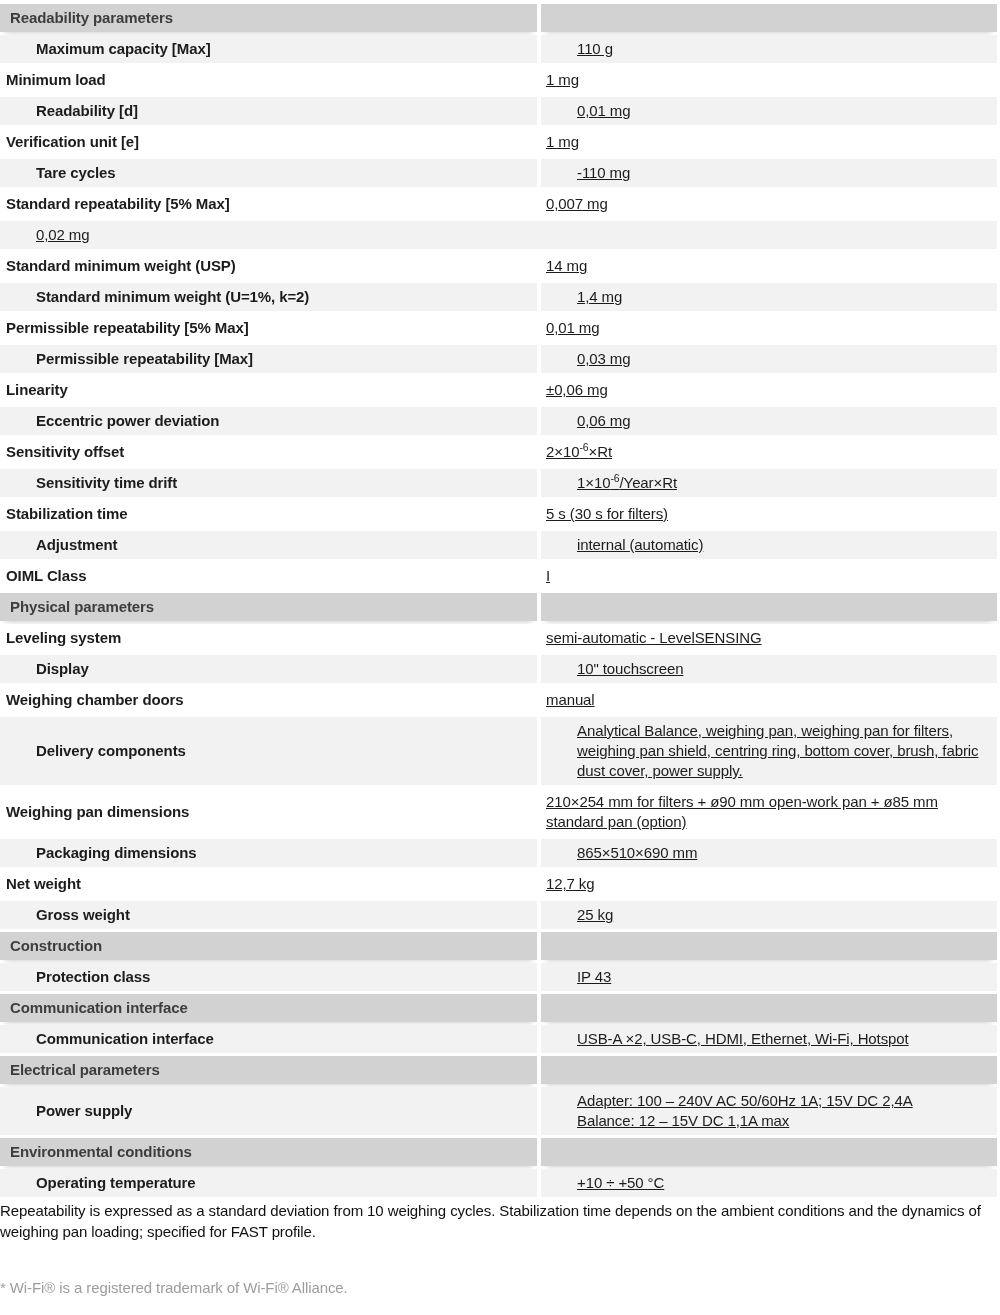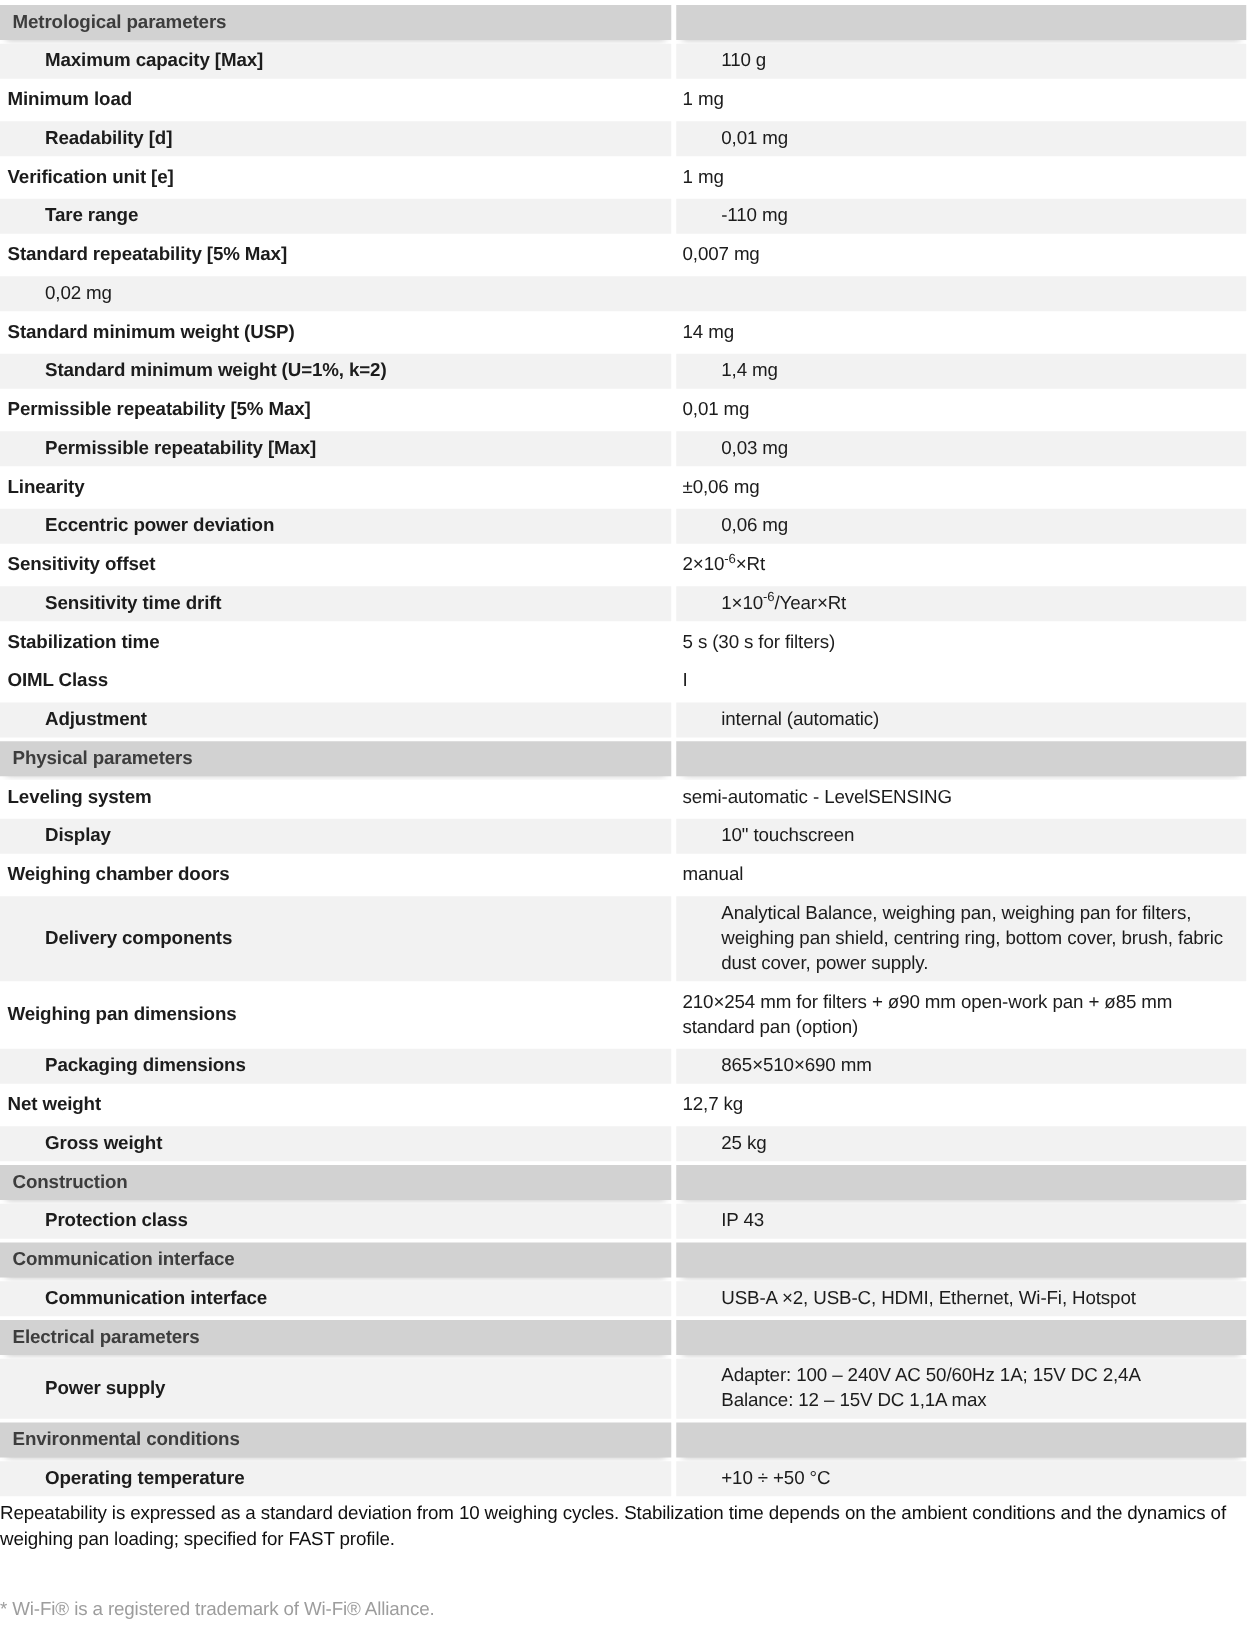"Metrological parameters" div.cell { text: Metrological -> Readability }
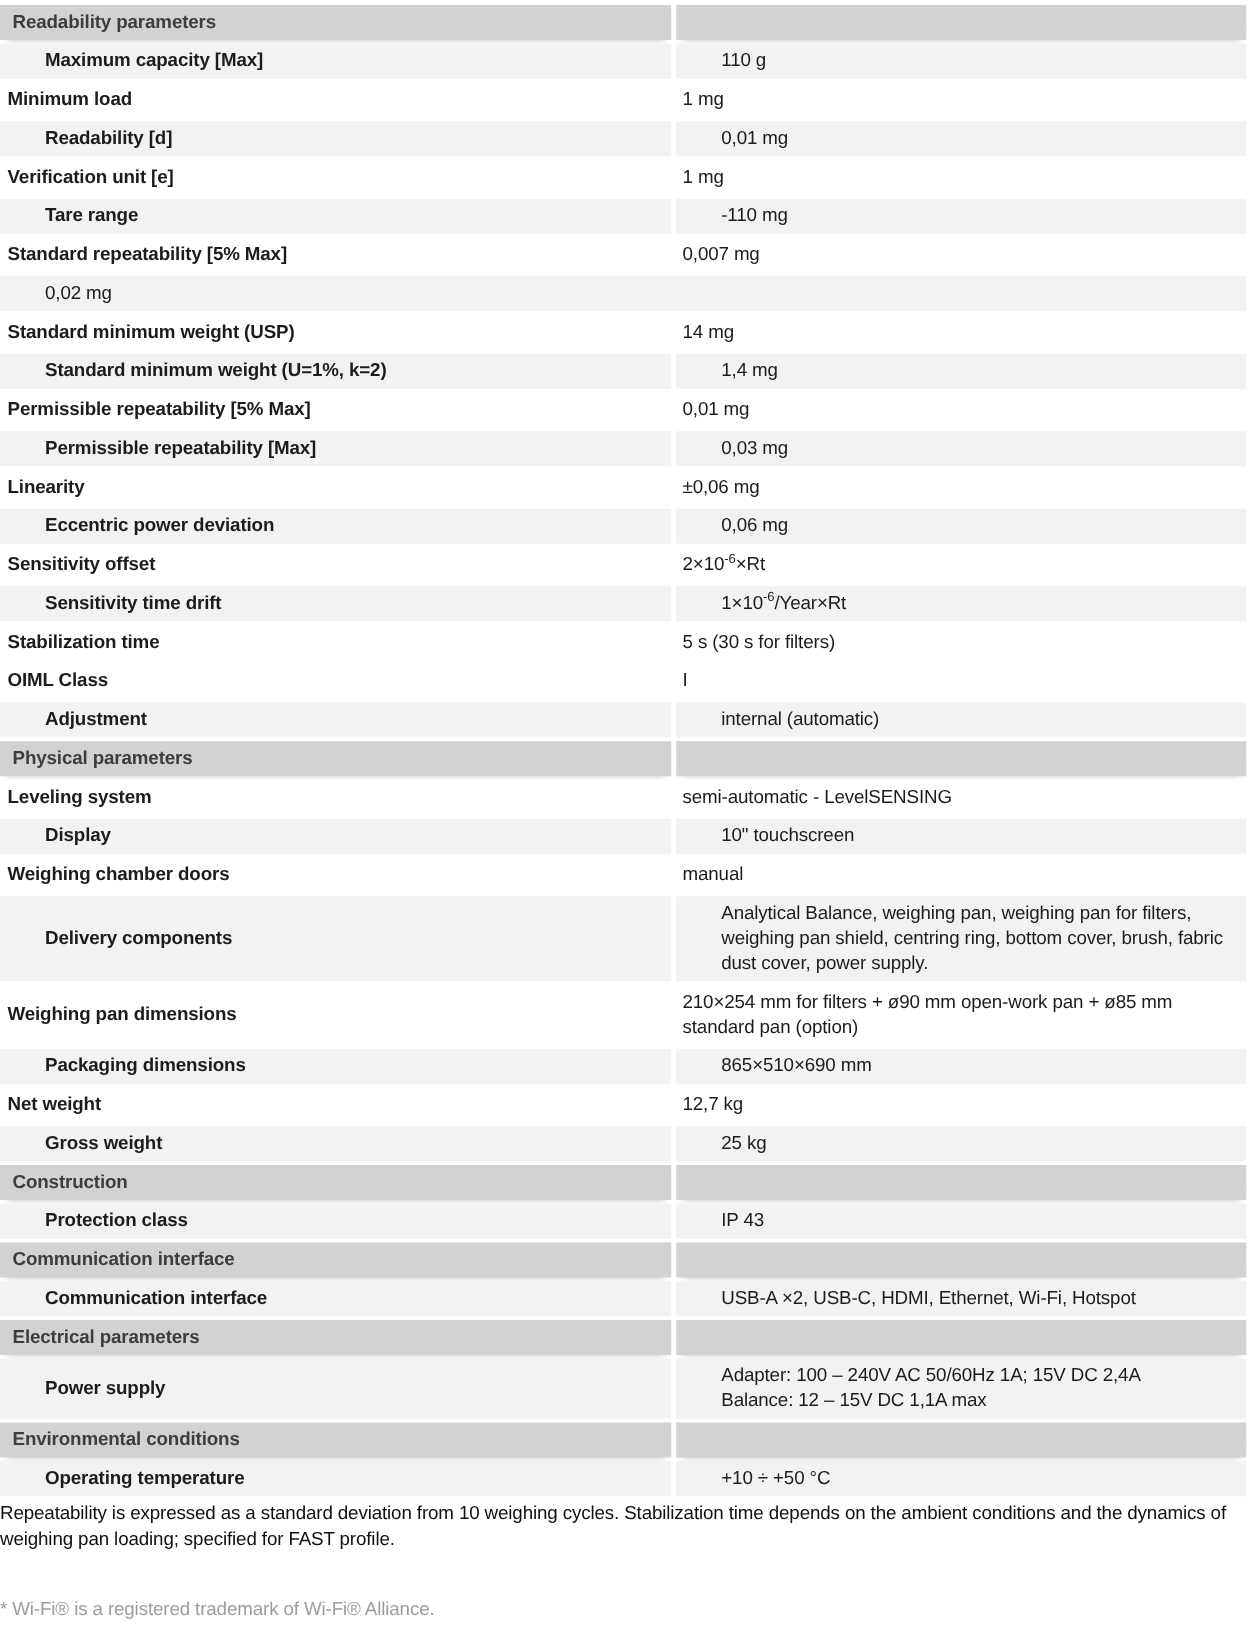"110 g" .cell.right { text-decoration: none -> underline }
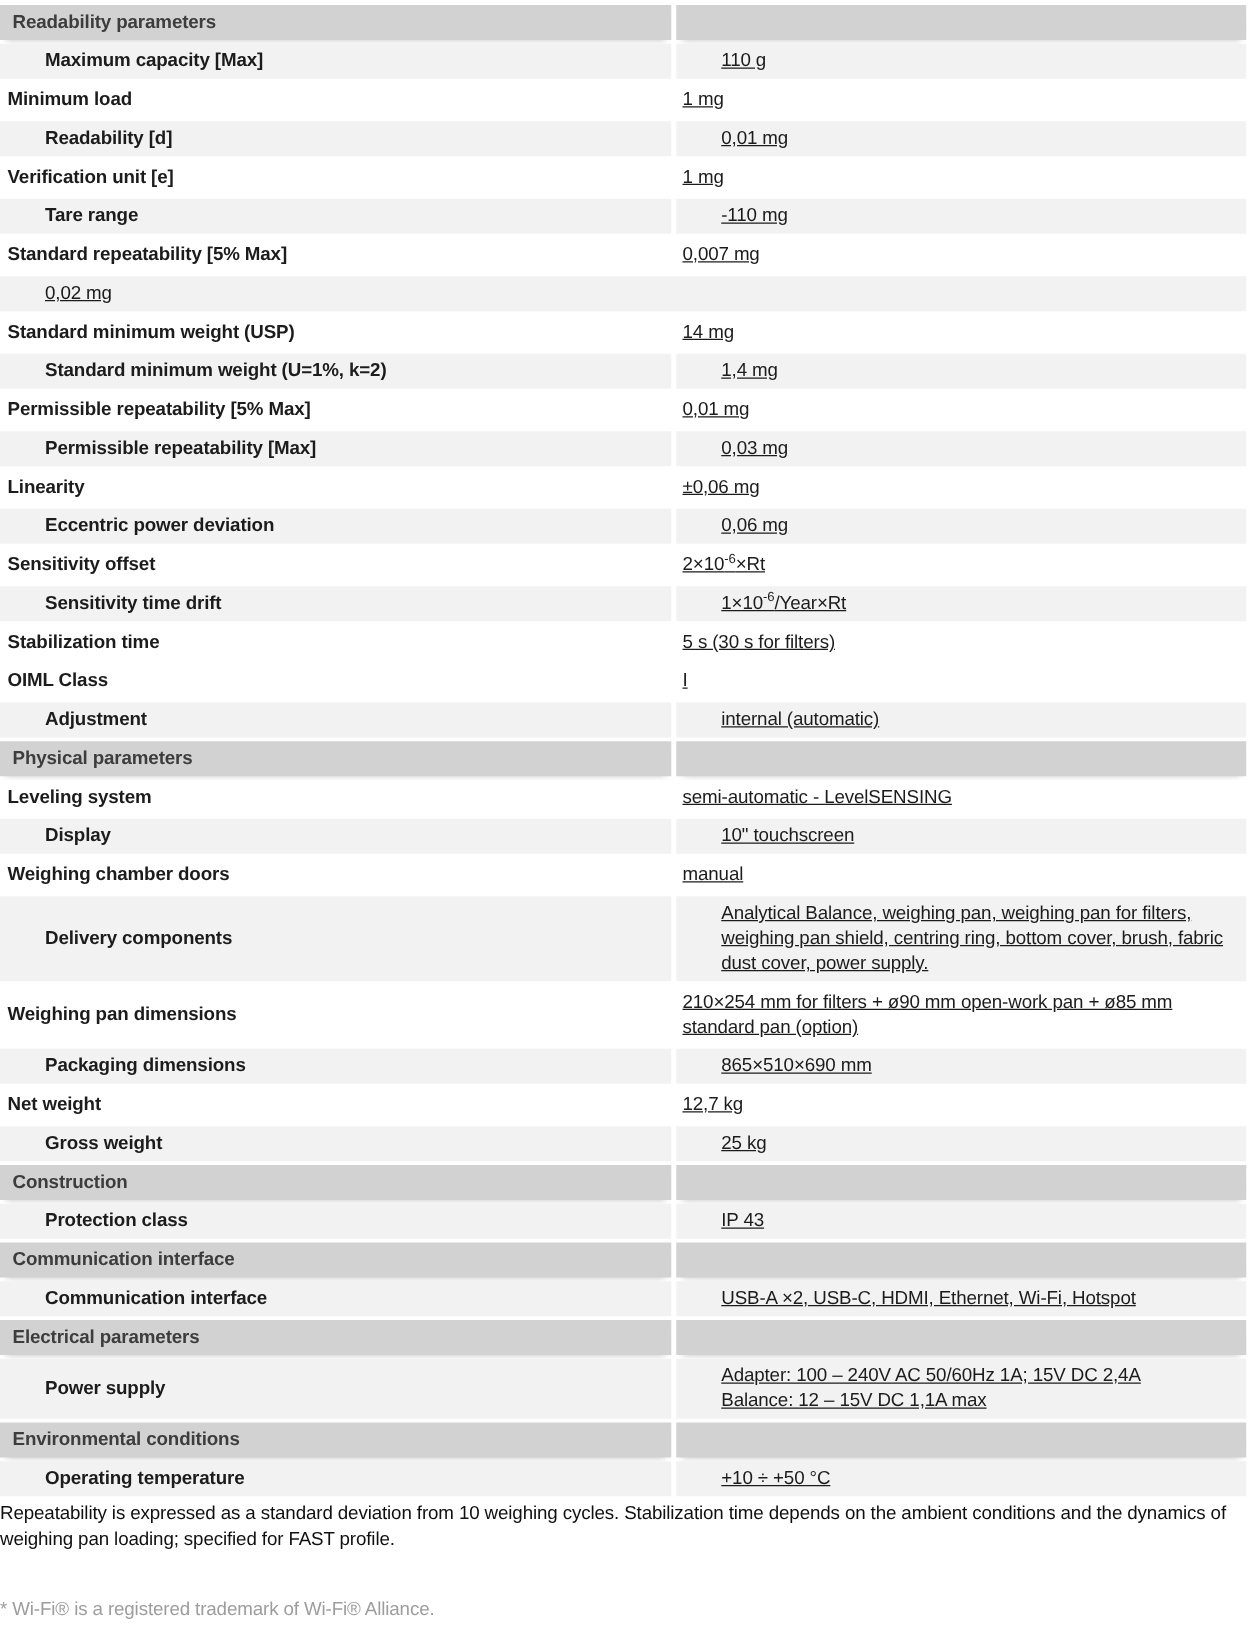"Tare range" div.cell { text: range -> cycles }
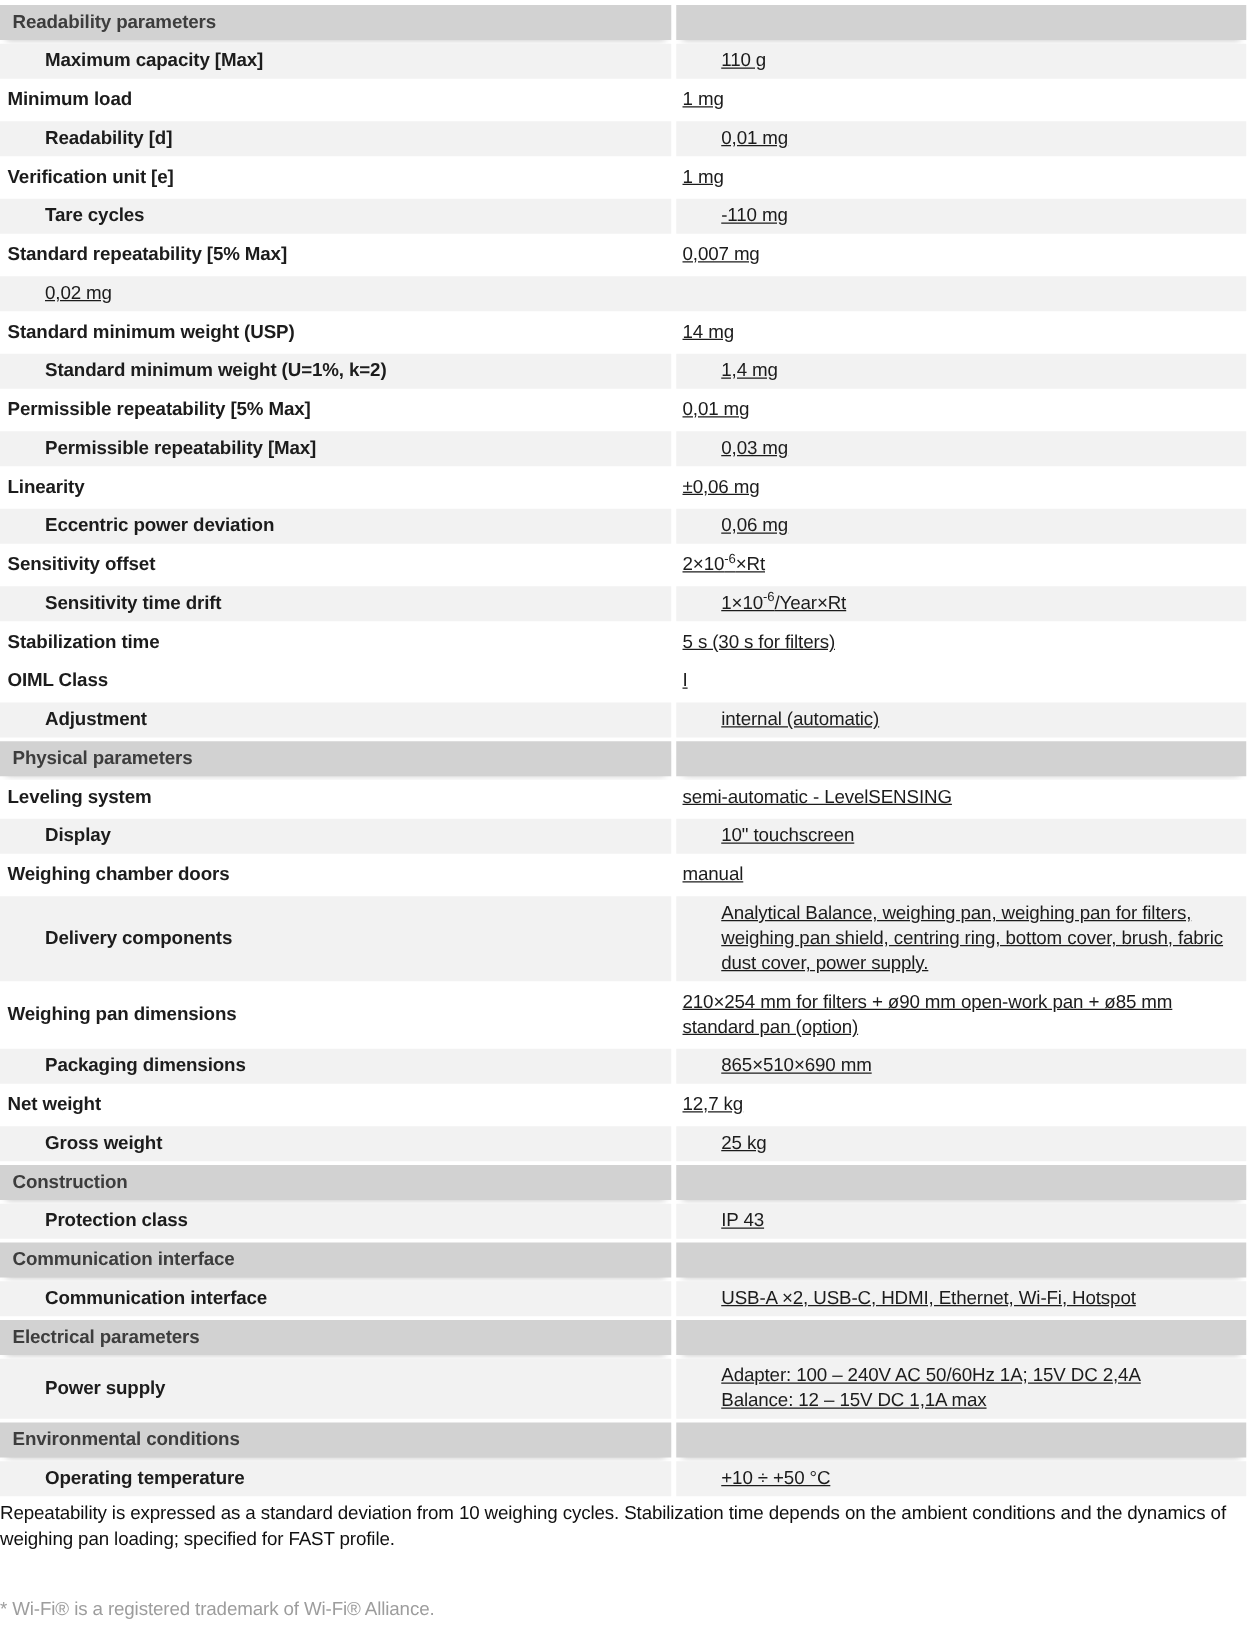"OIML Class" div.trow { order: before "Adjustment" -> after "Adjustment" }
